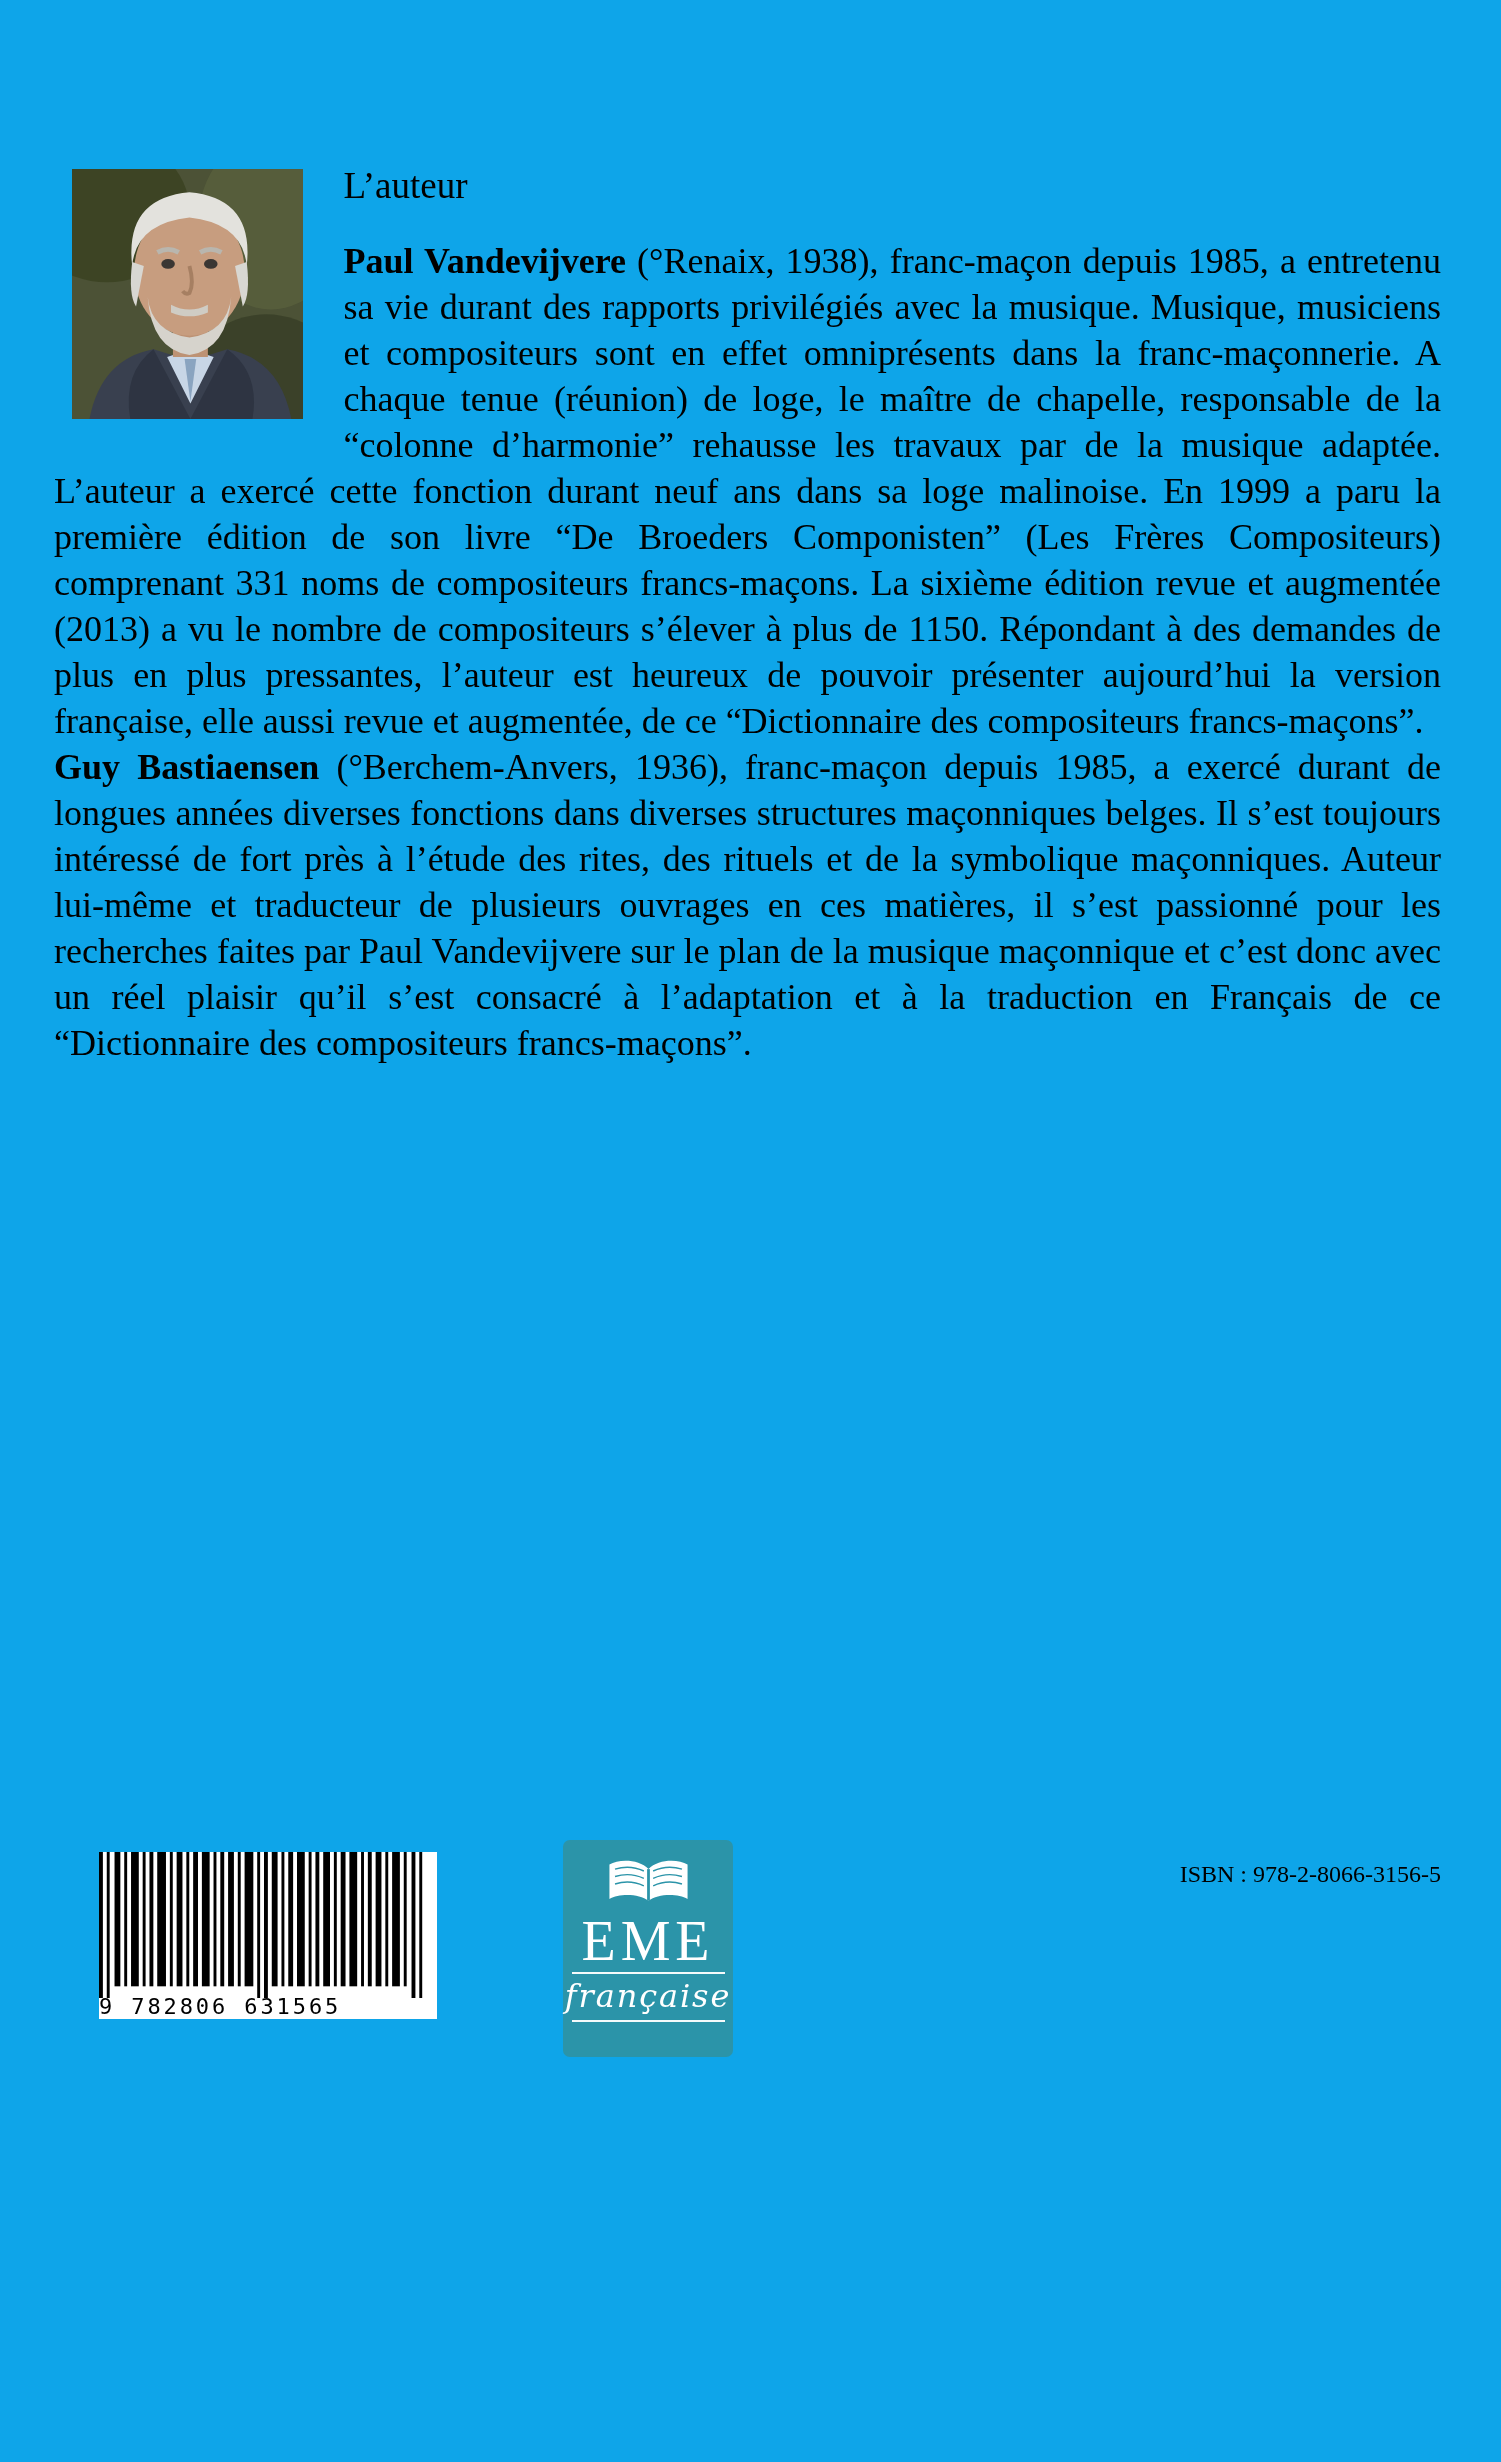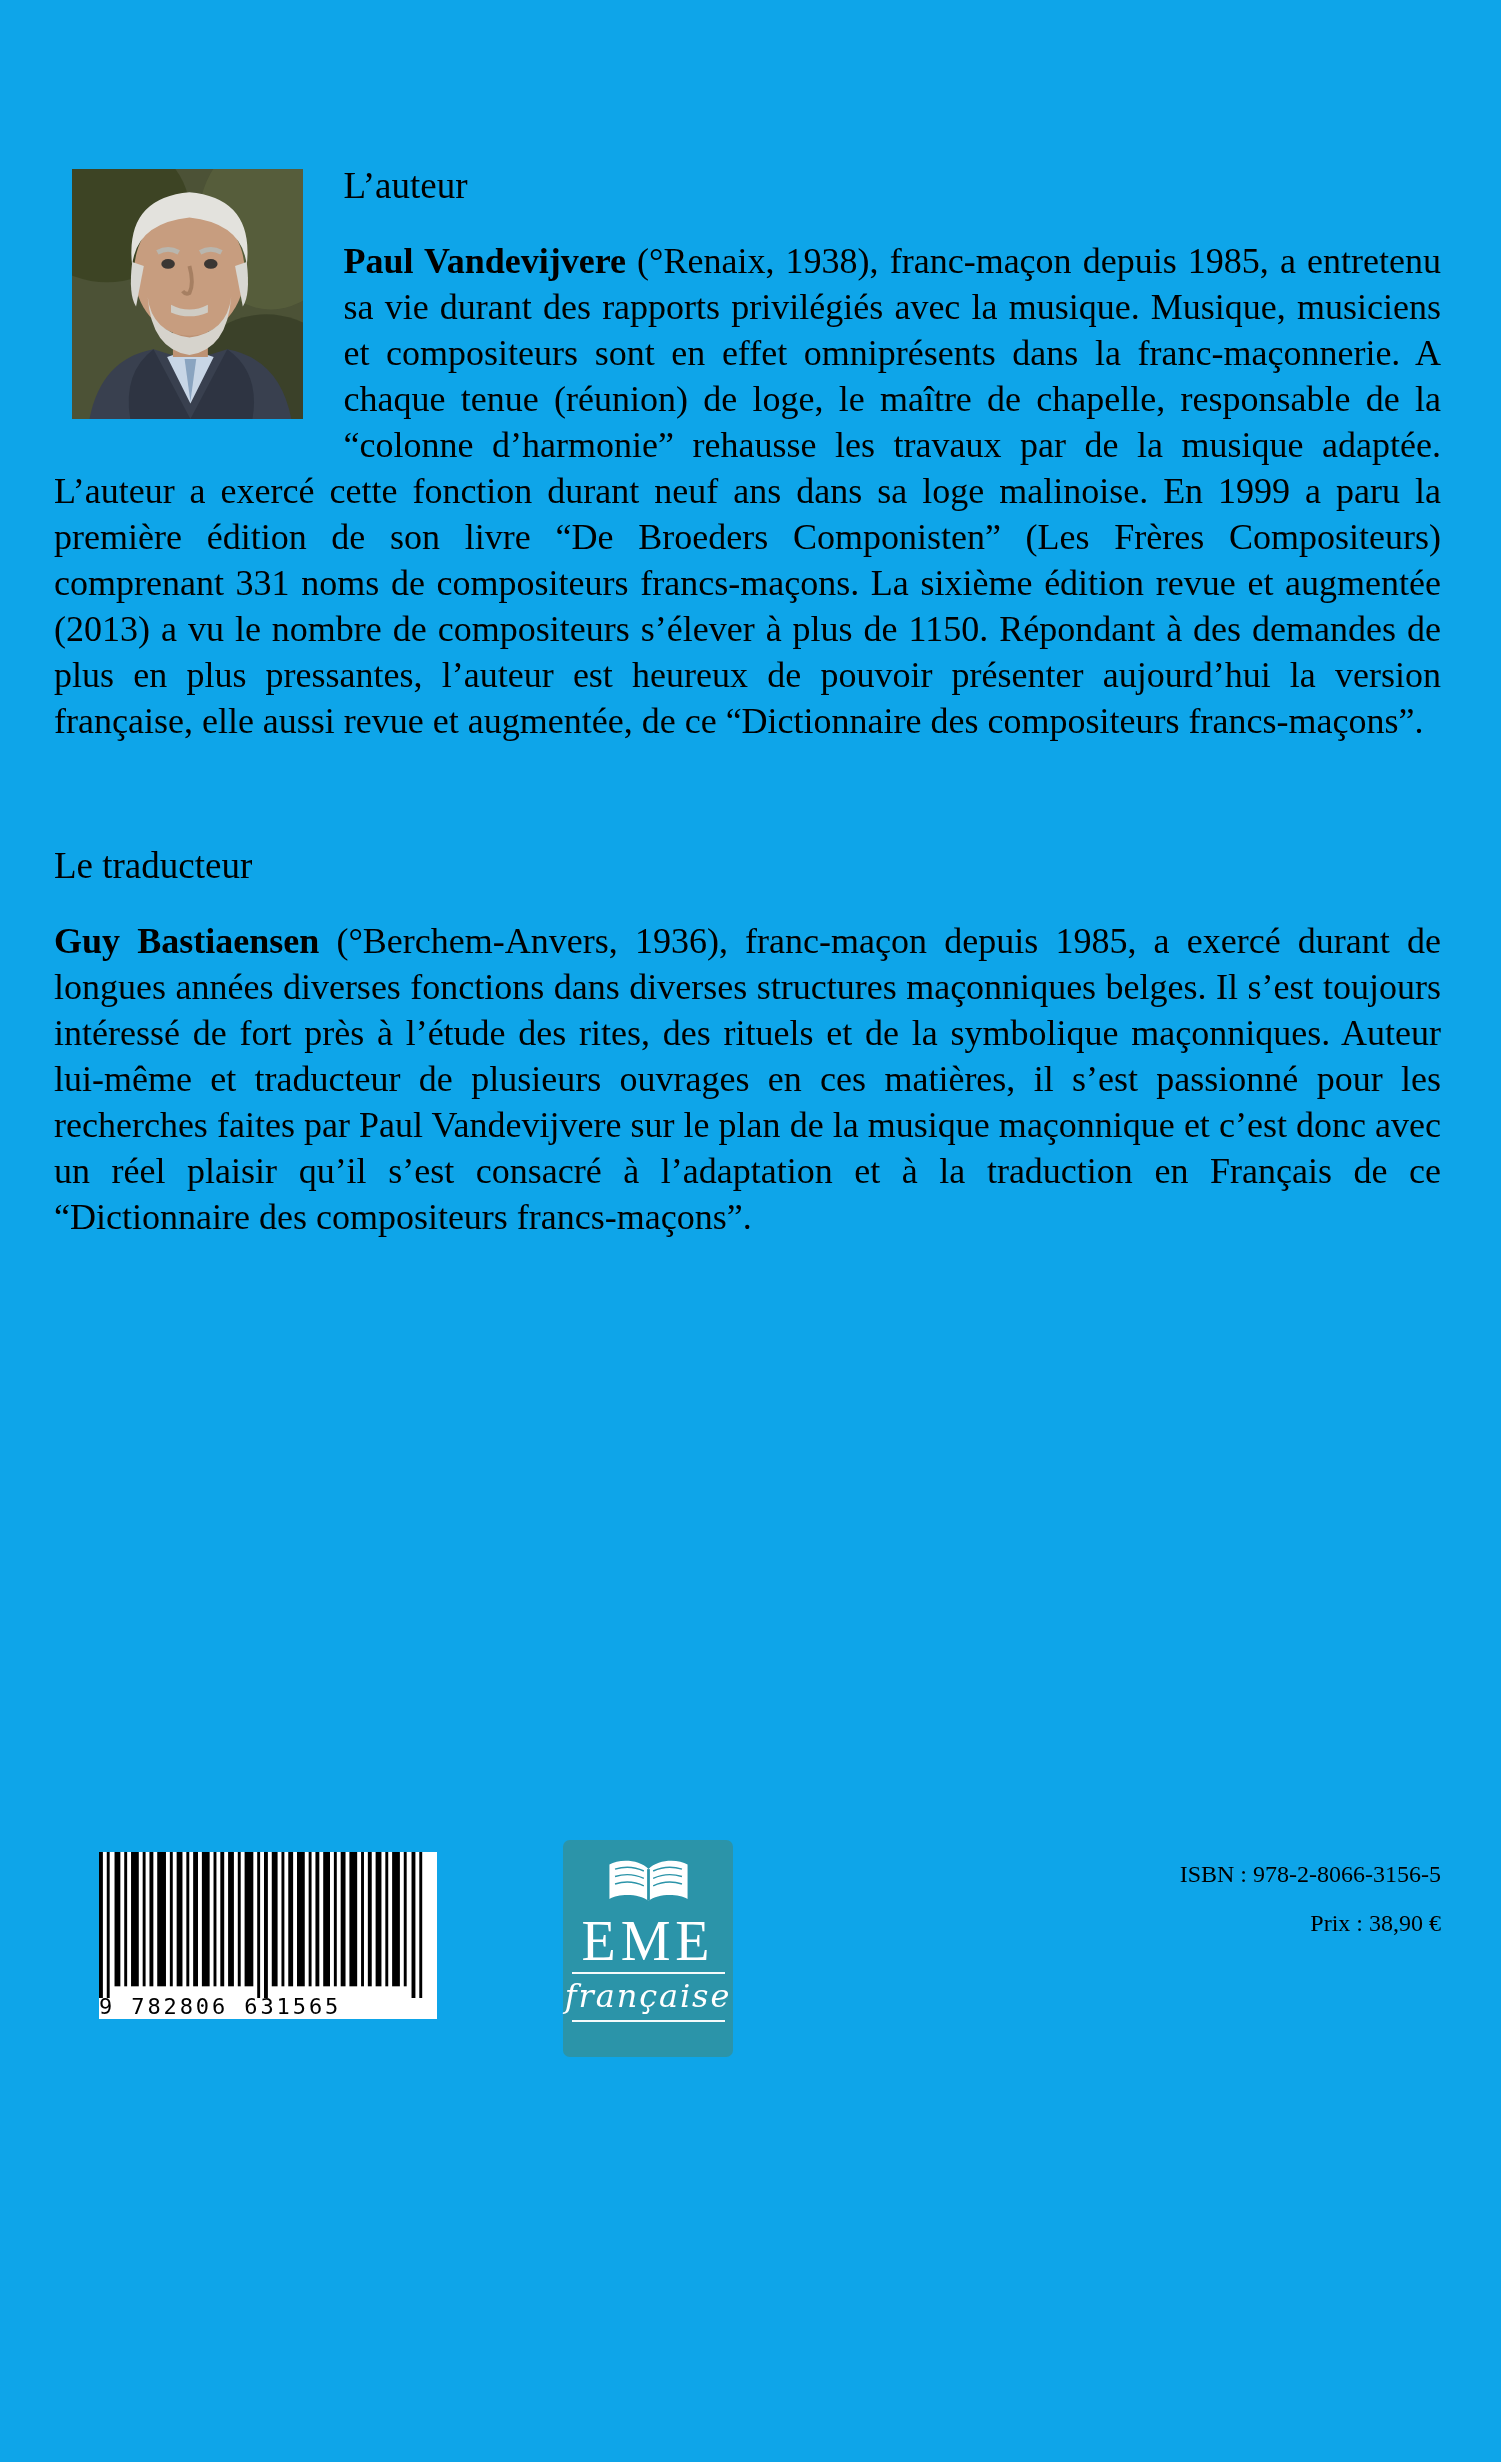"Le traducteur" h2.section-heading { html: <h2>Le traducteur</h2> -> none }
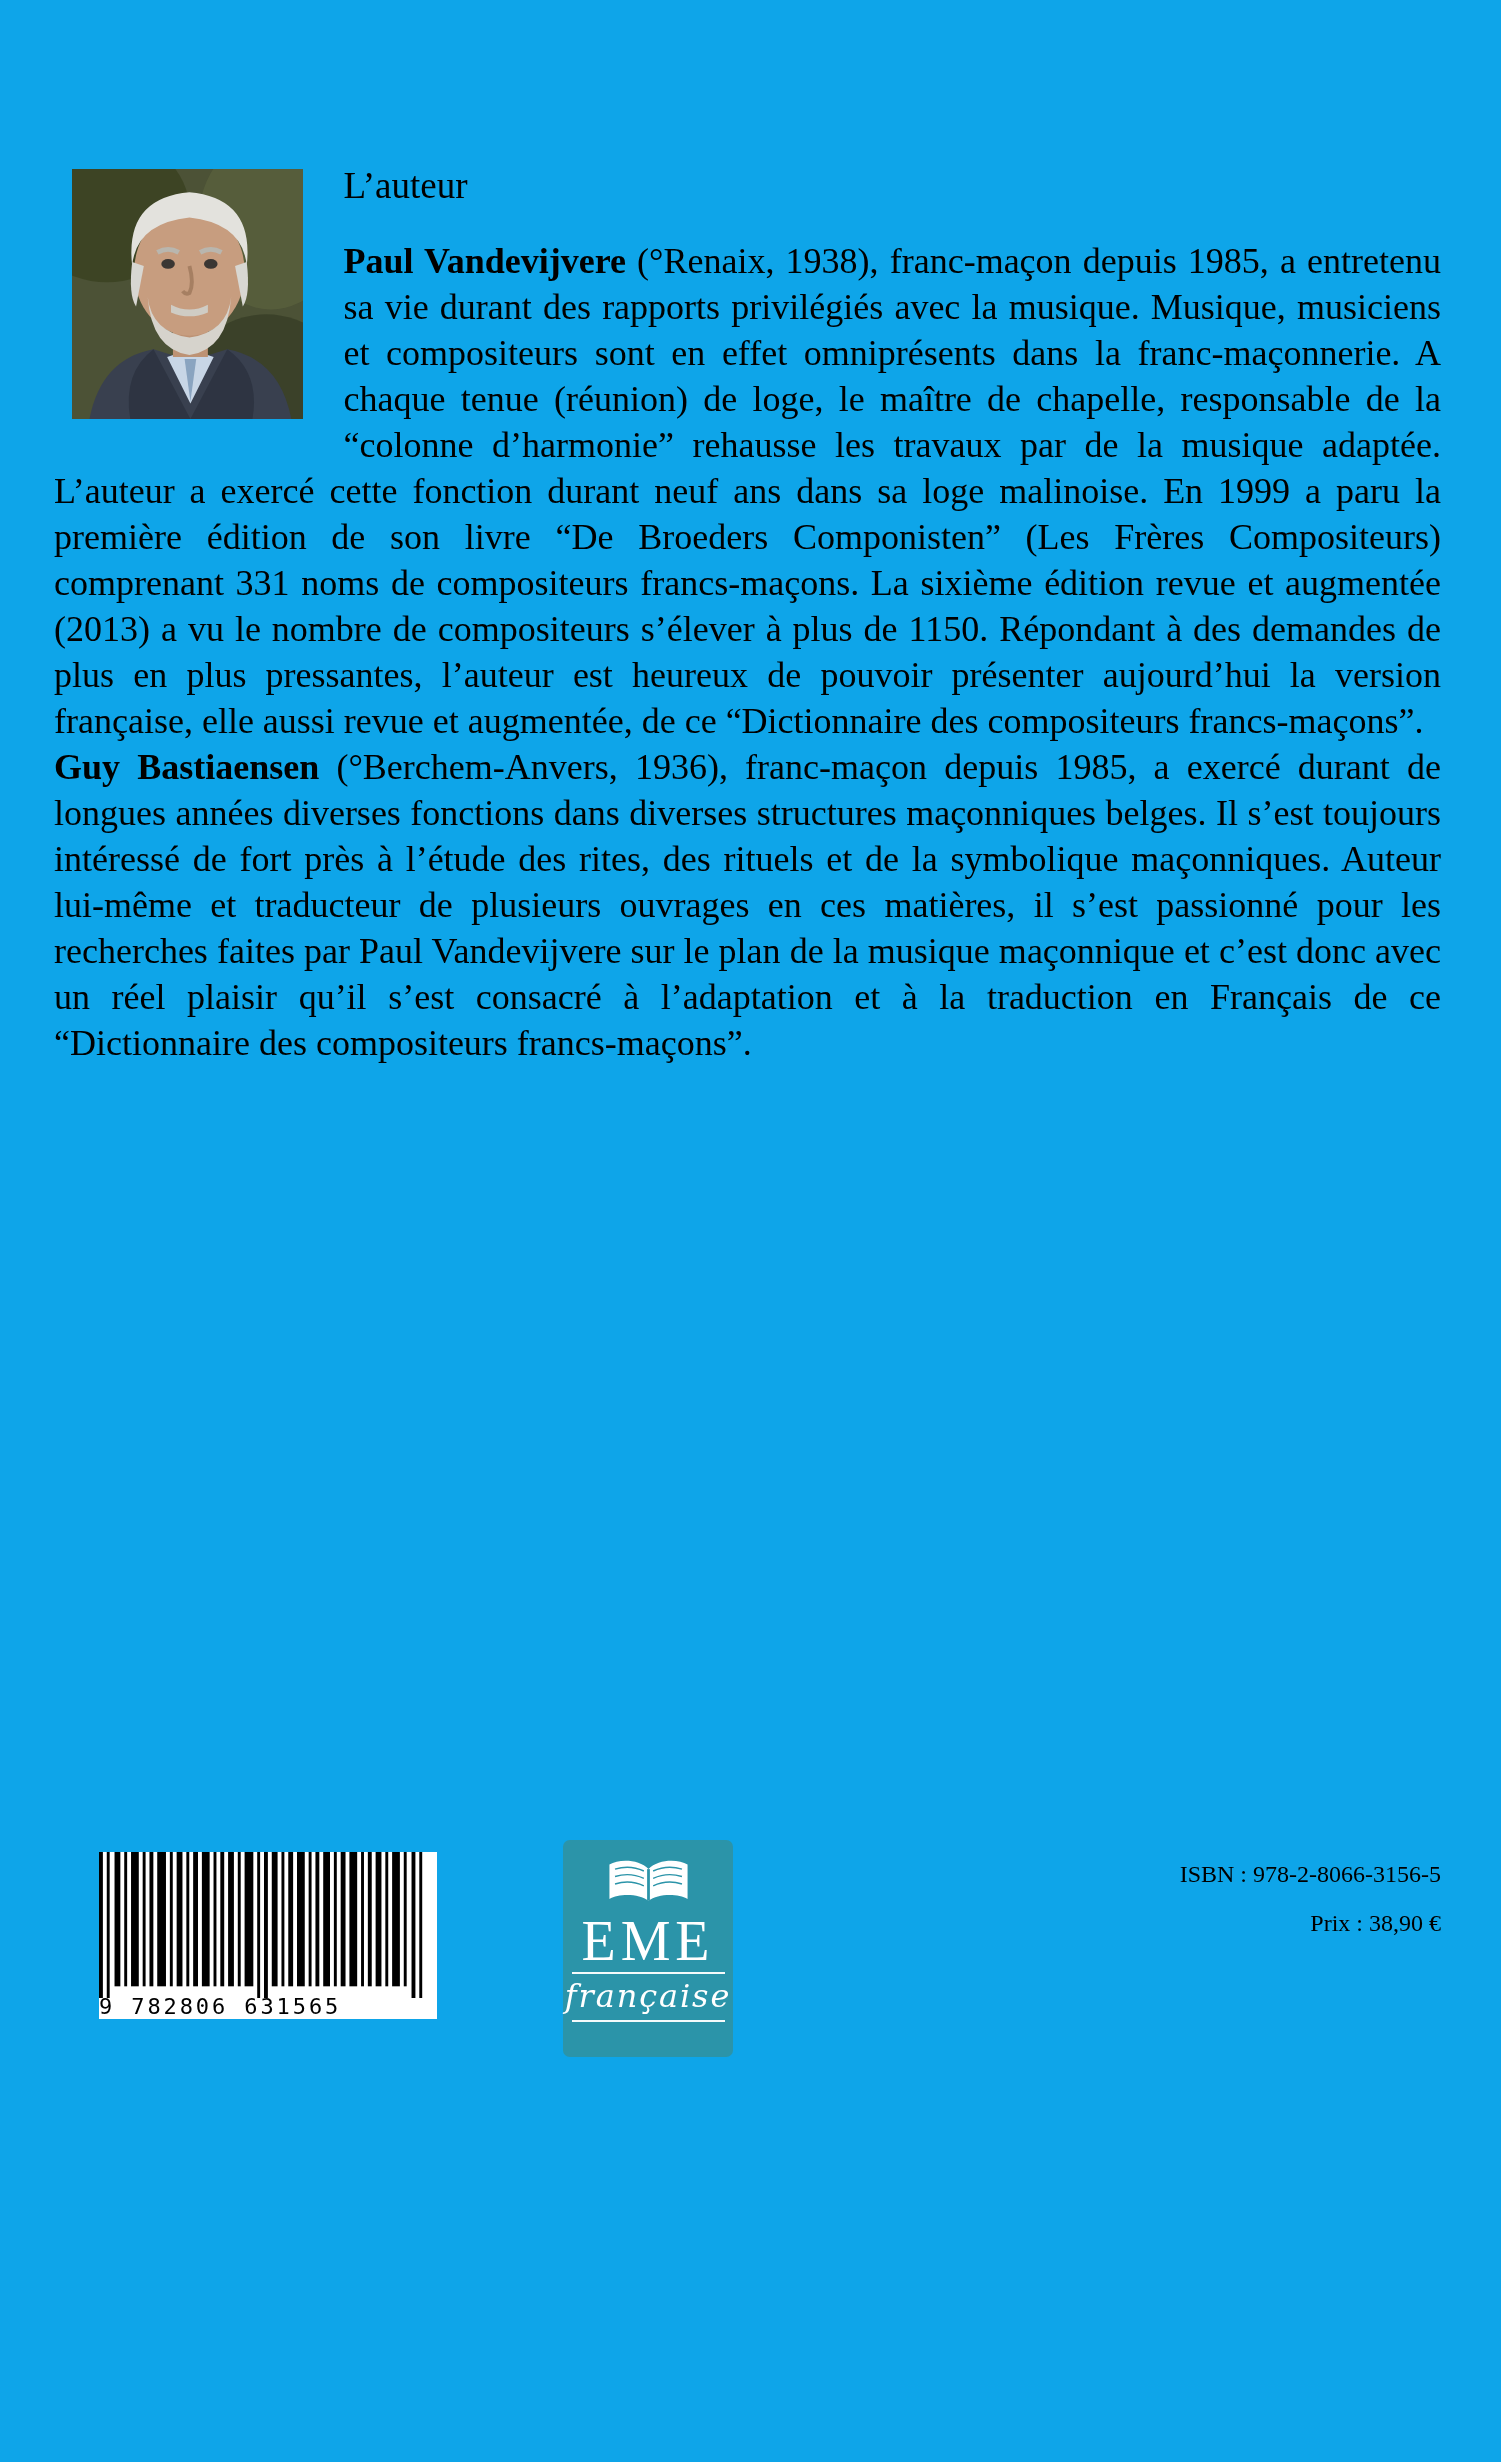"Prix : 38,90 €" div { html: <div>Prix : 38,90 €</div> -> none }
